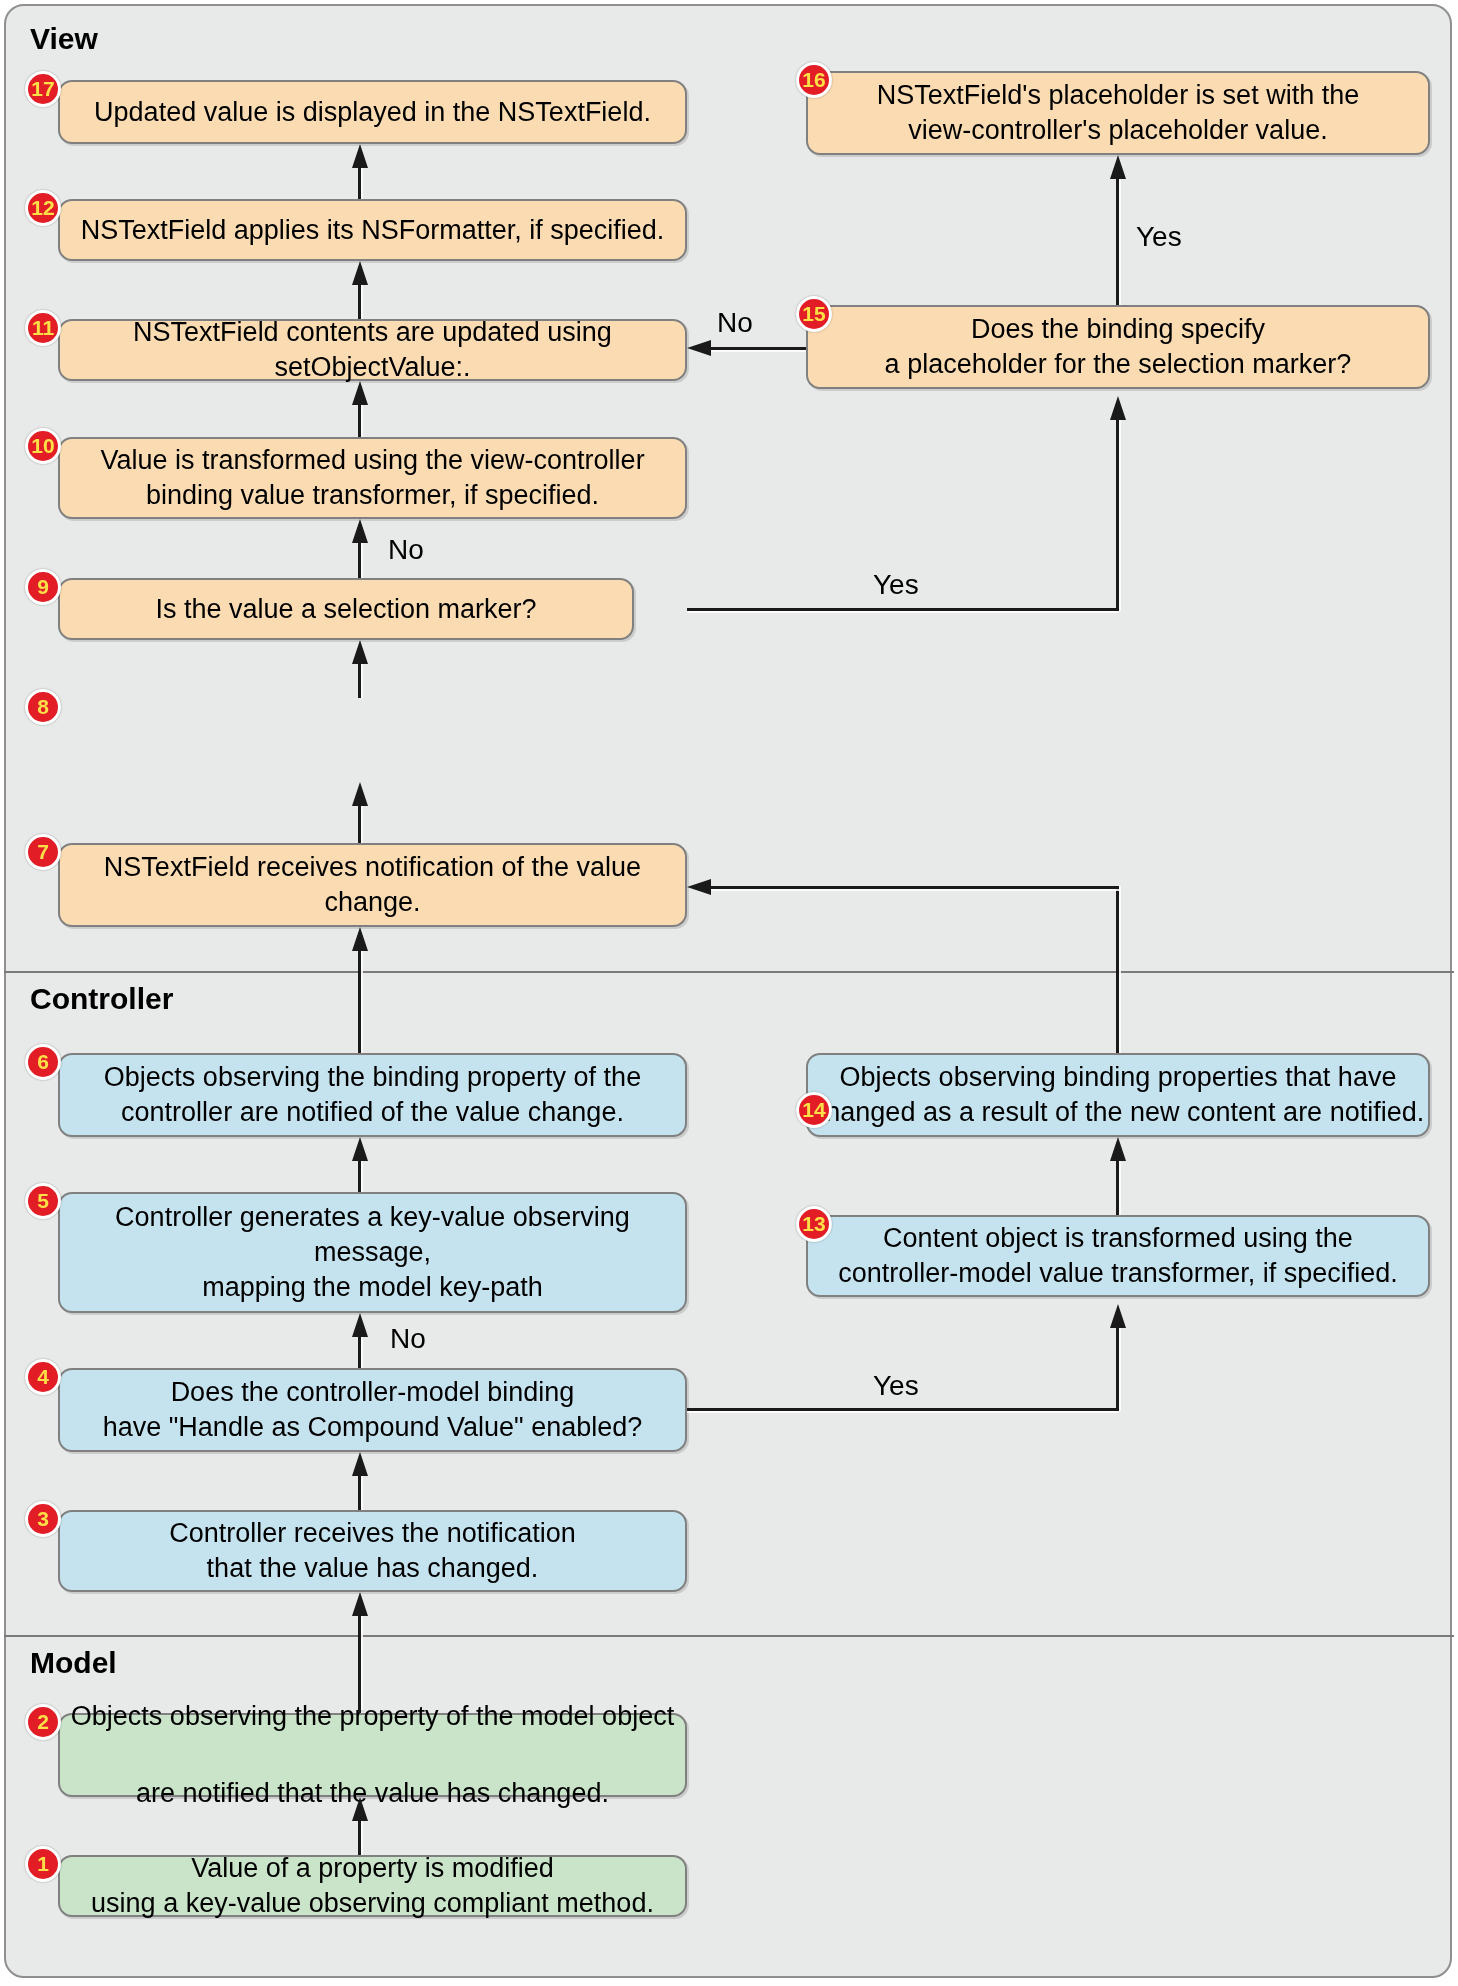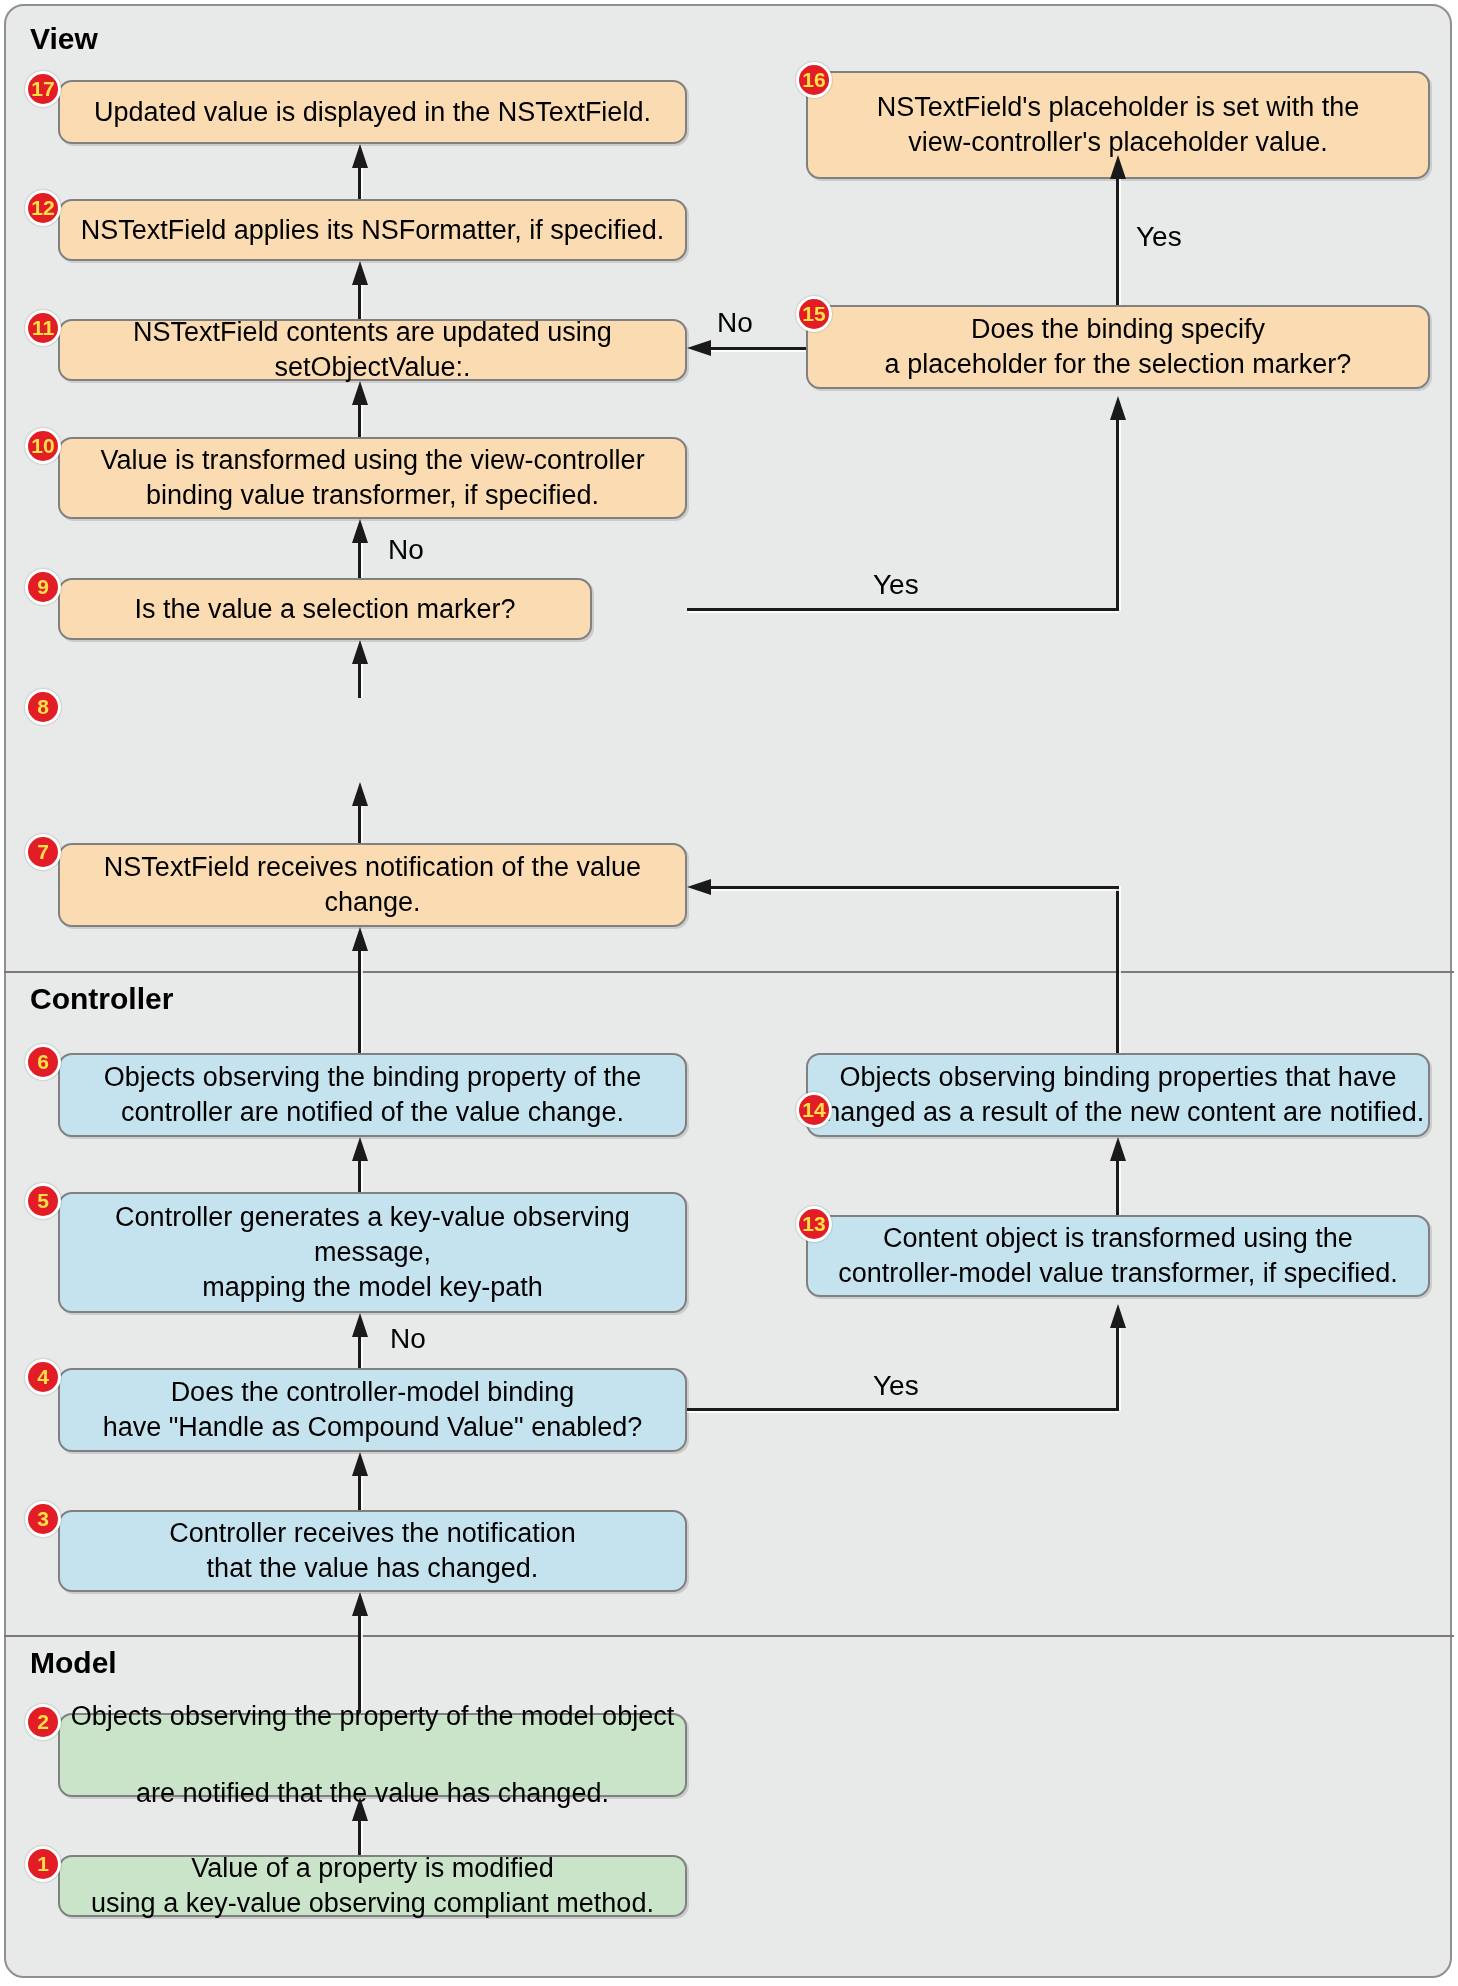"NSTextField's placeholder is set with" div.fbox { height: 108px -> 84px }
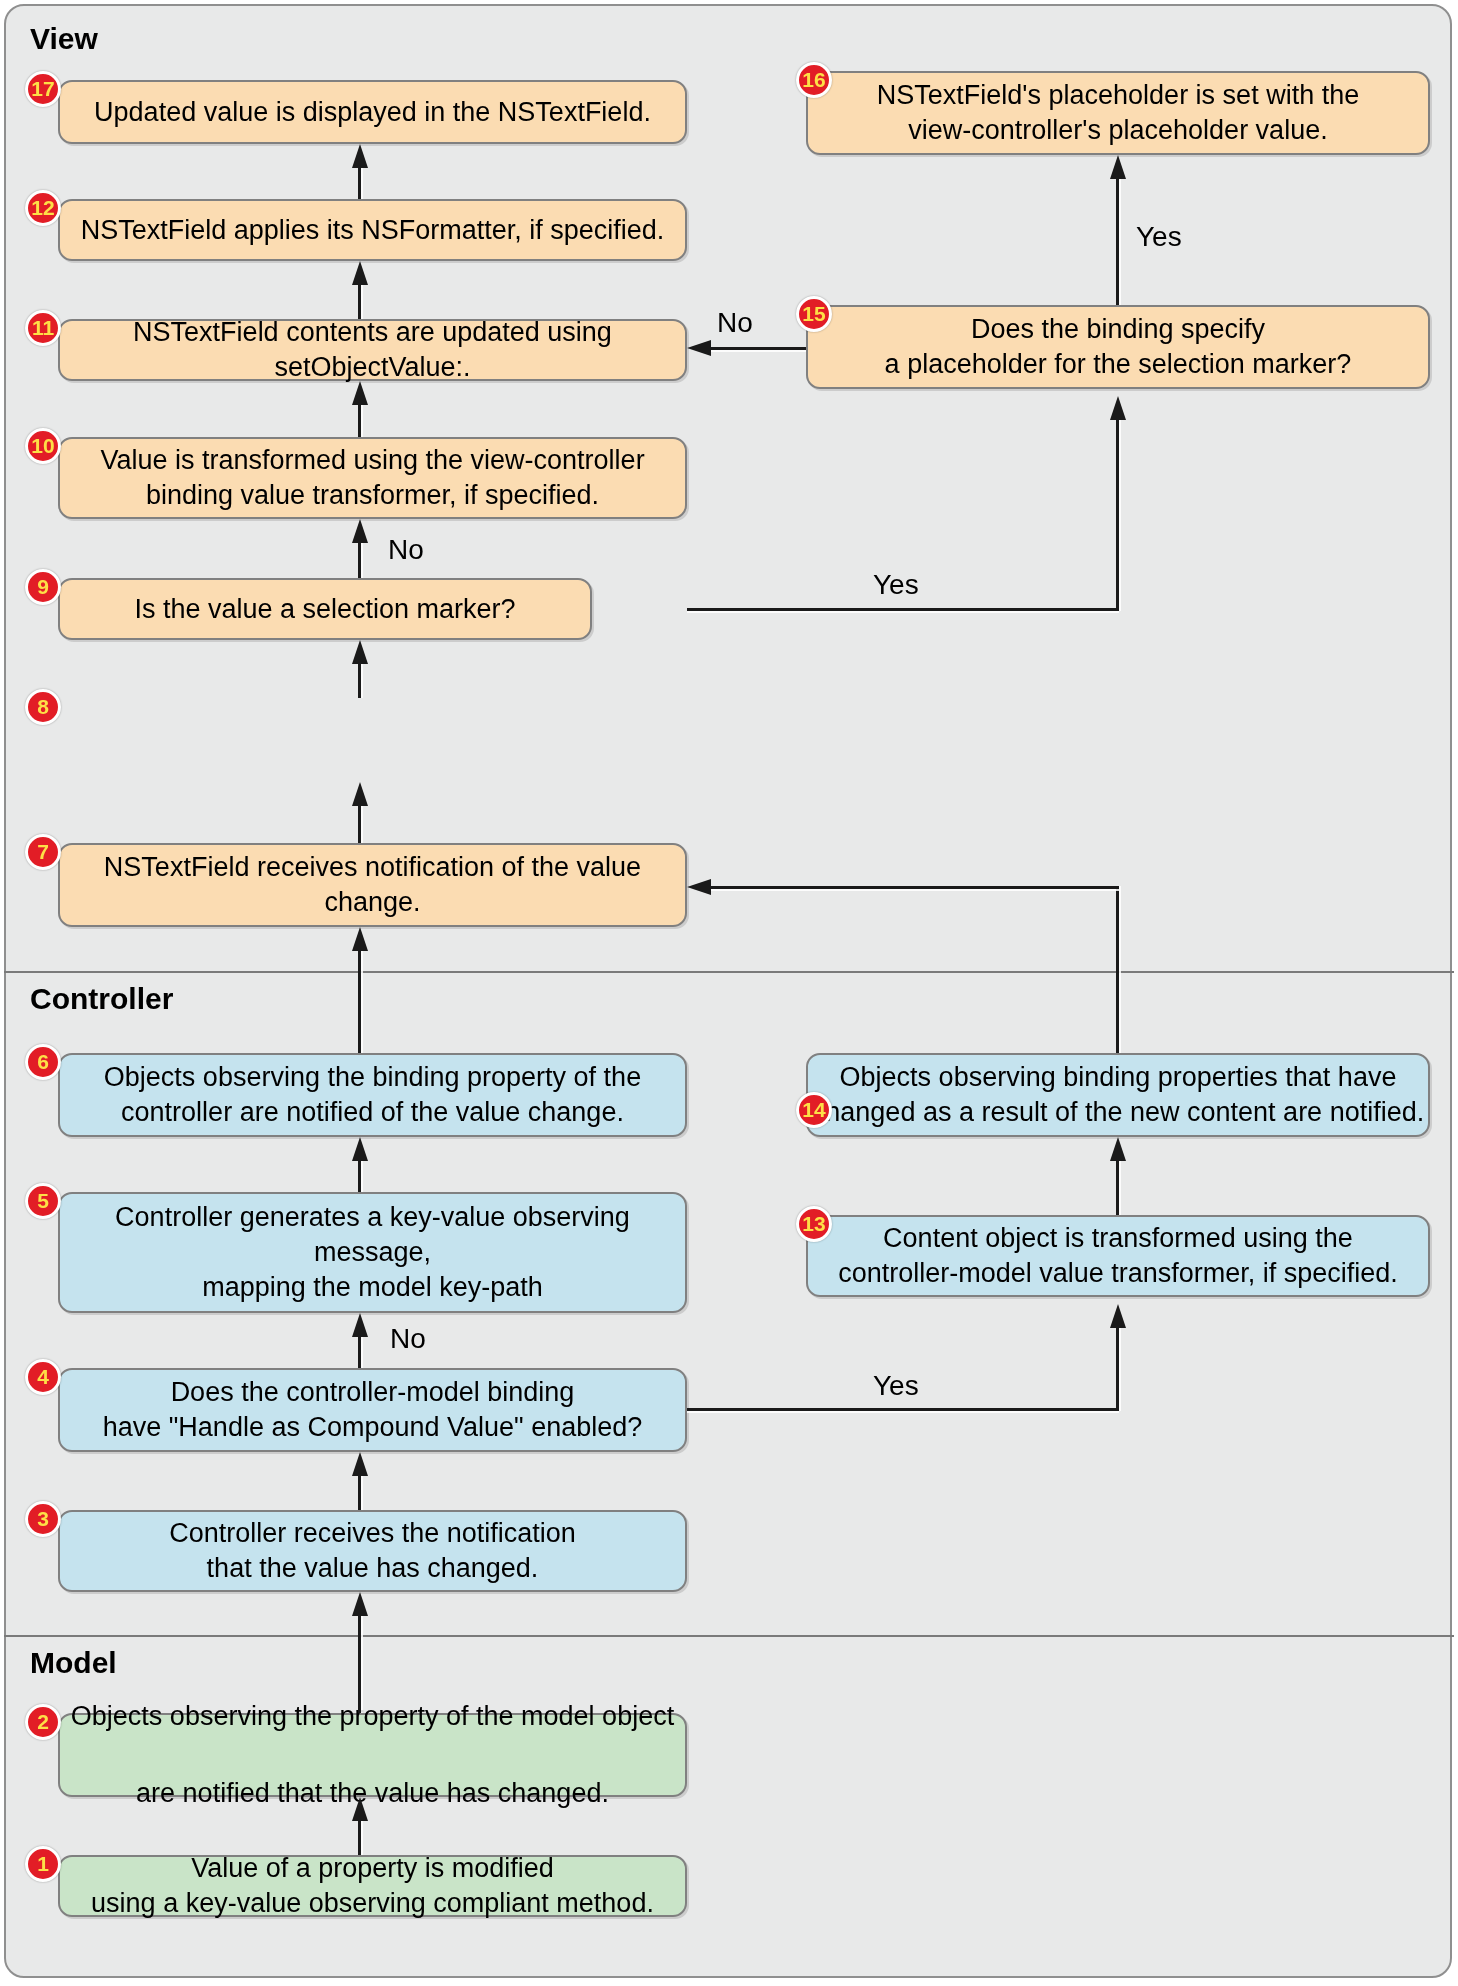"Is the value a selection" div.fbox { width: 534px -> 576px }
